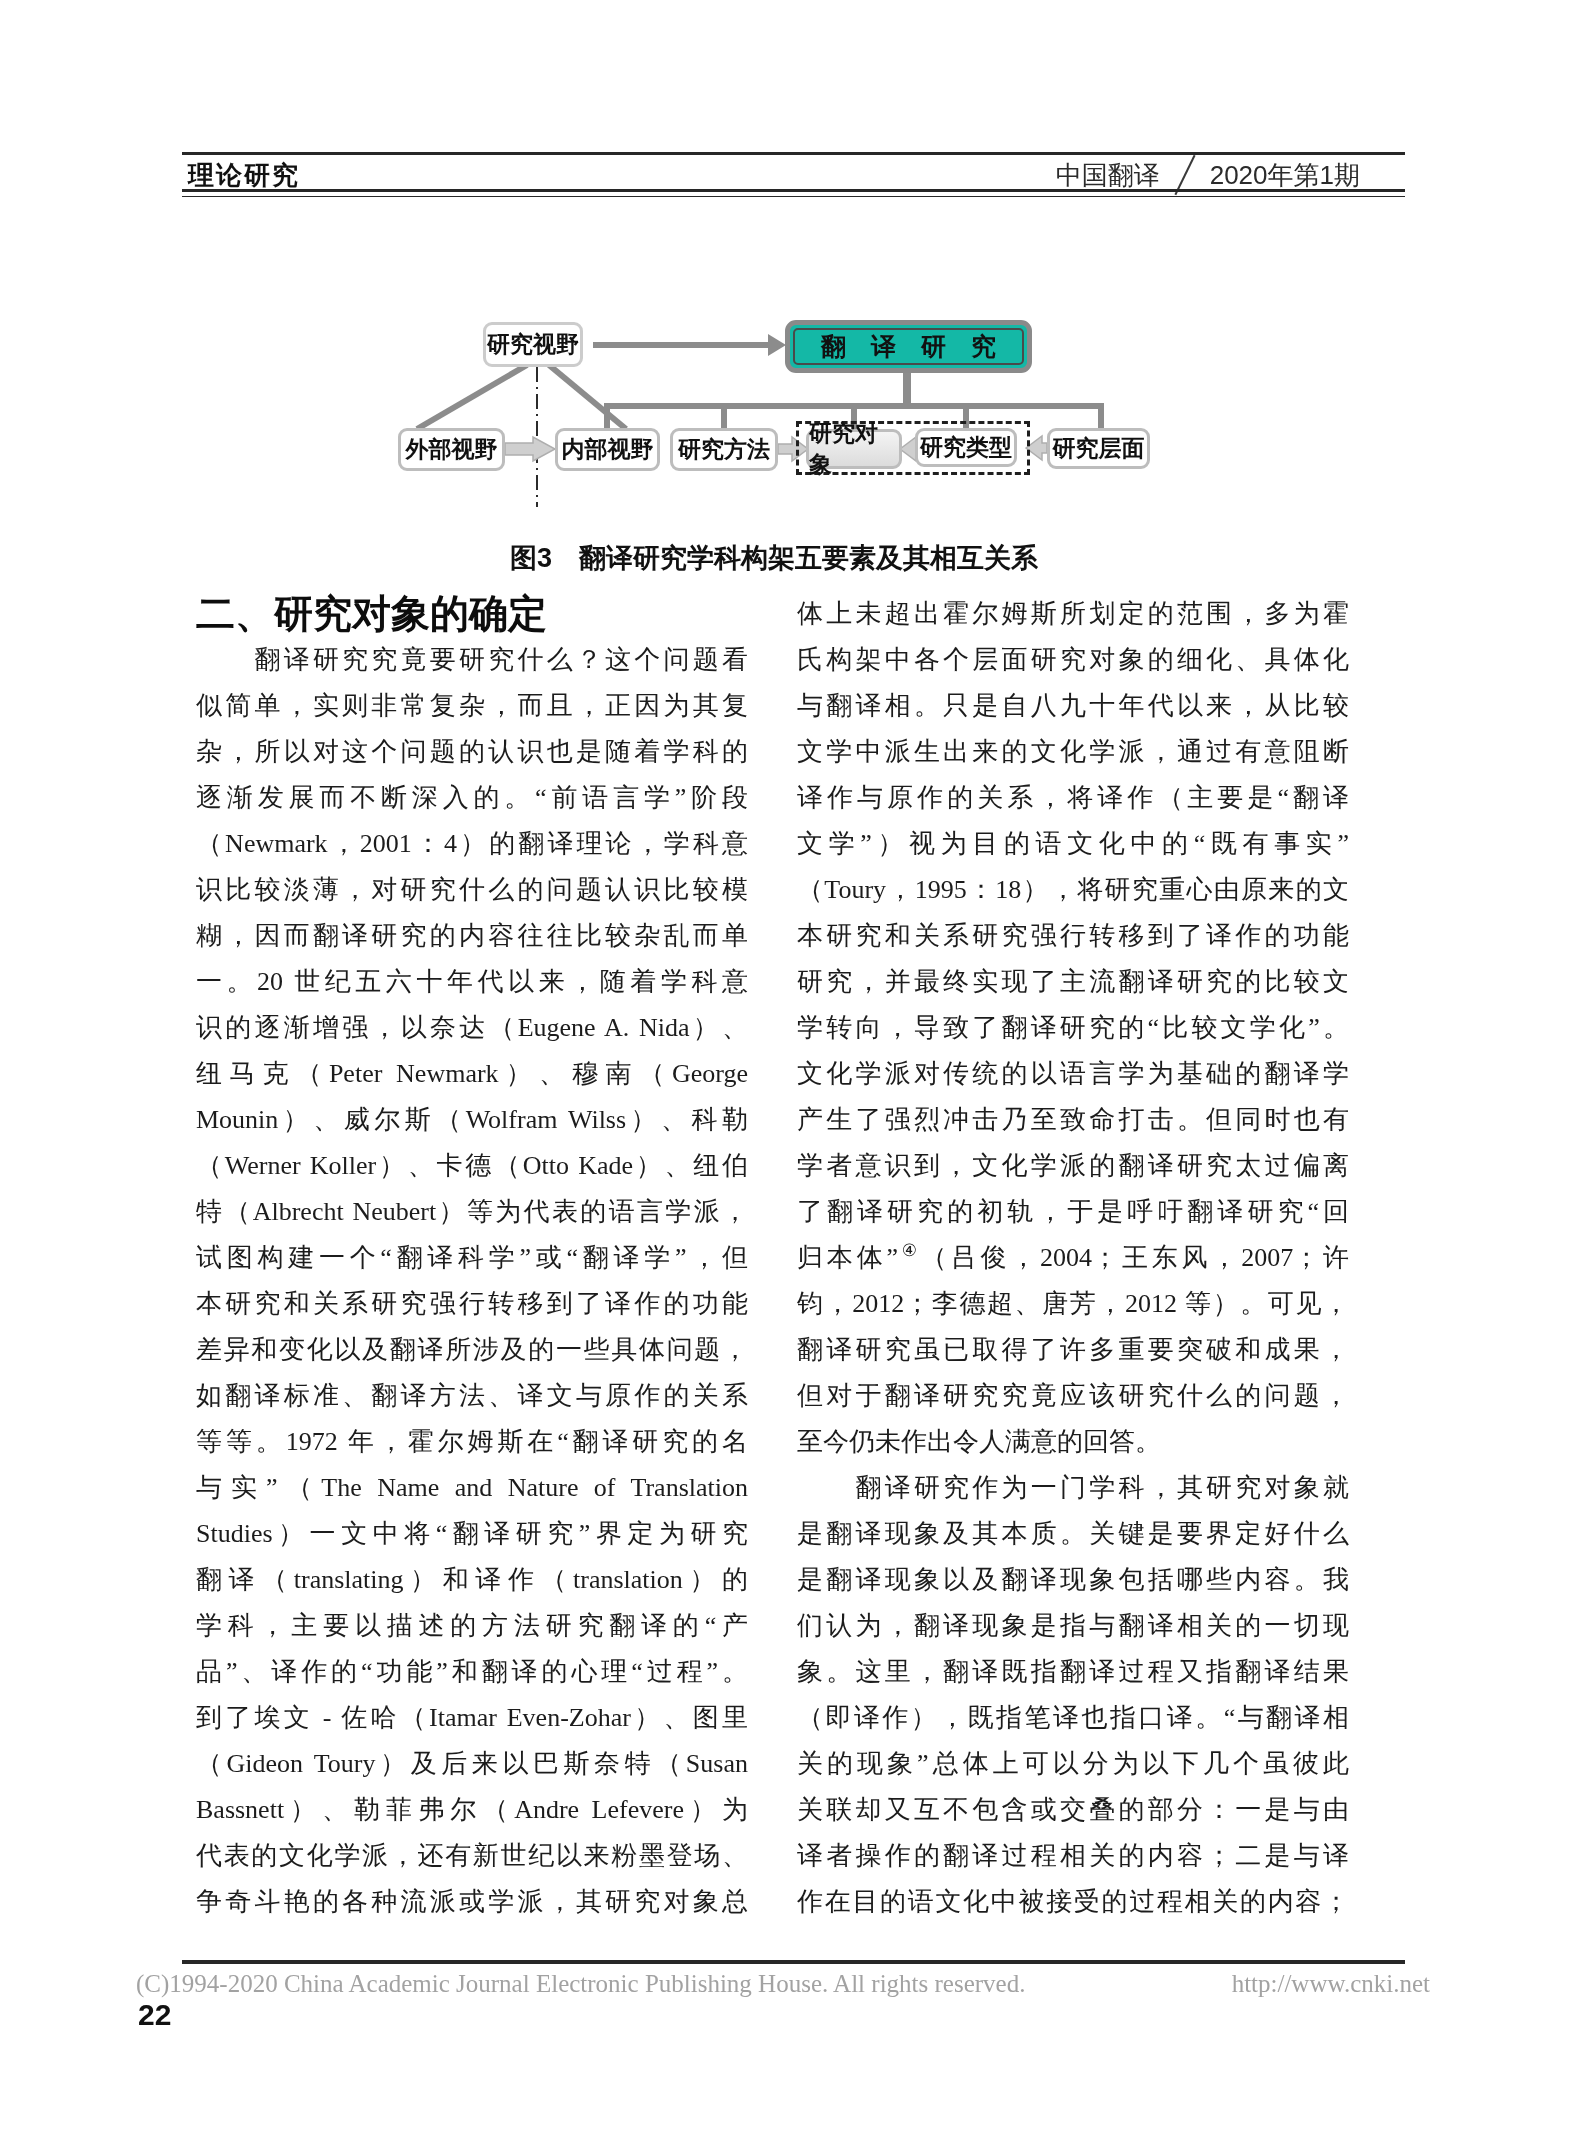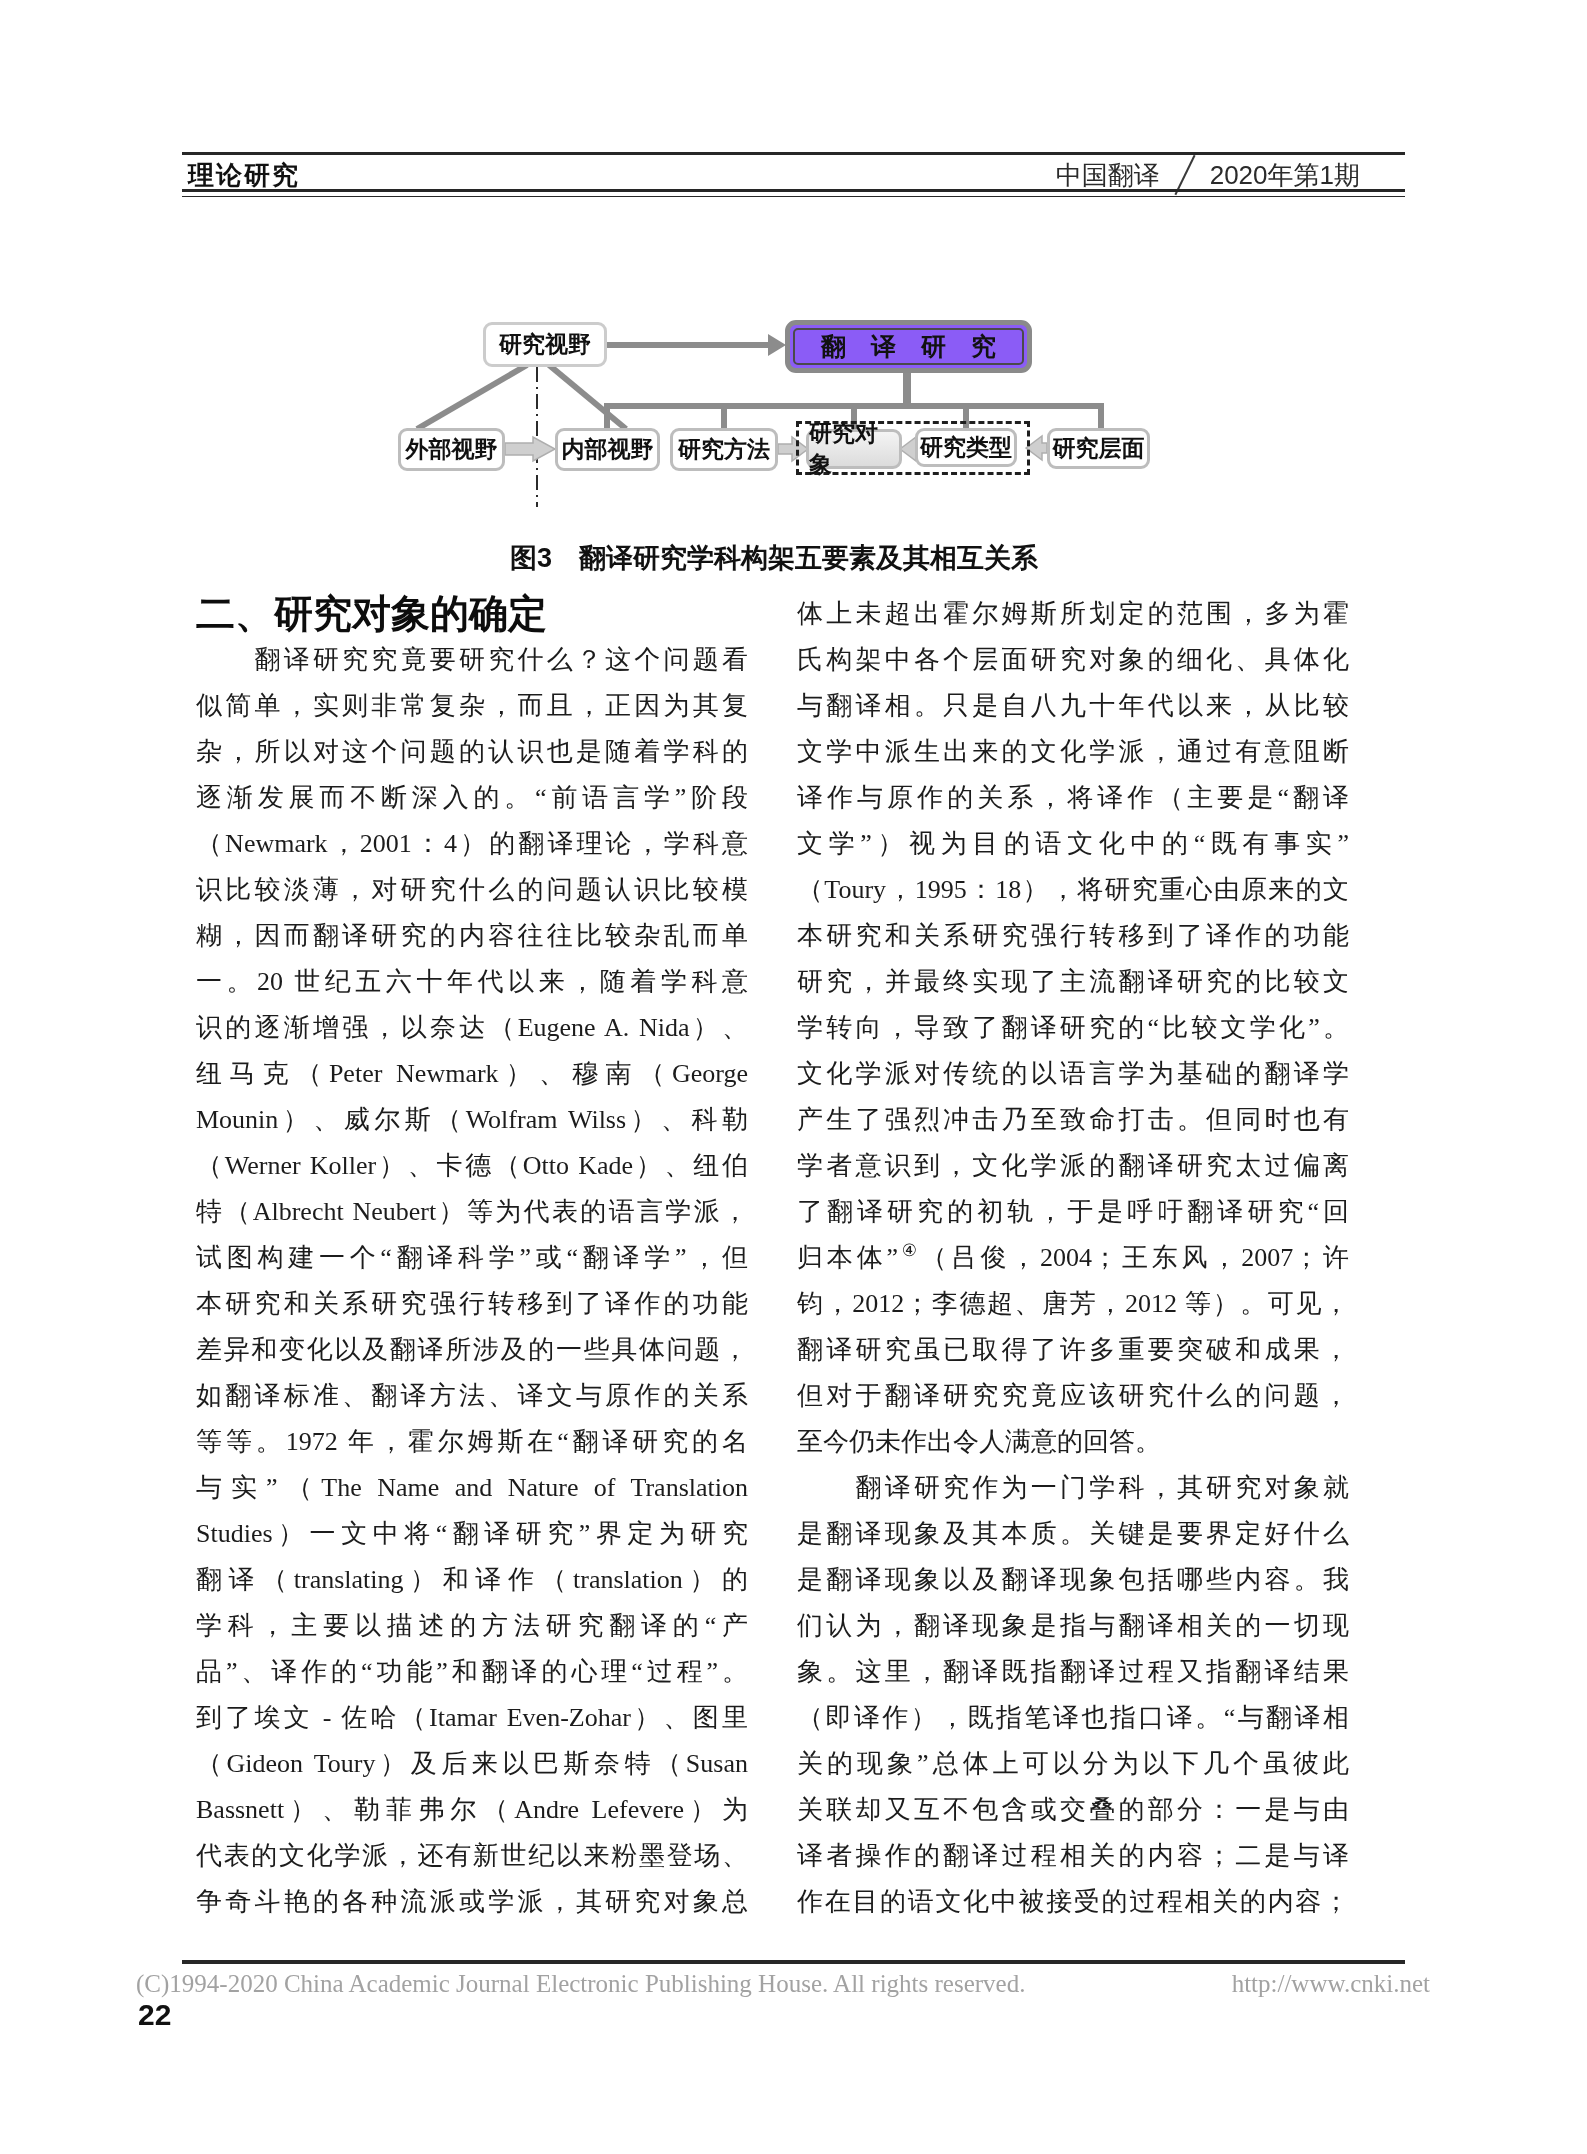"研究视野" div.fig-box { width: 124px -> 100px }
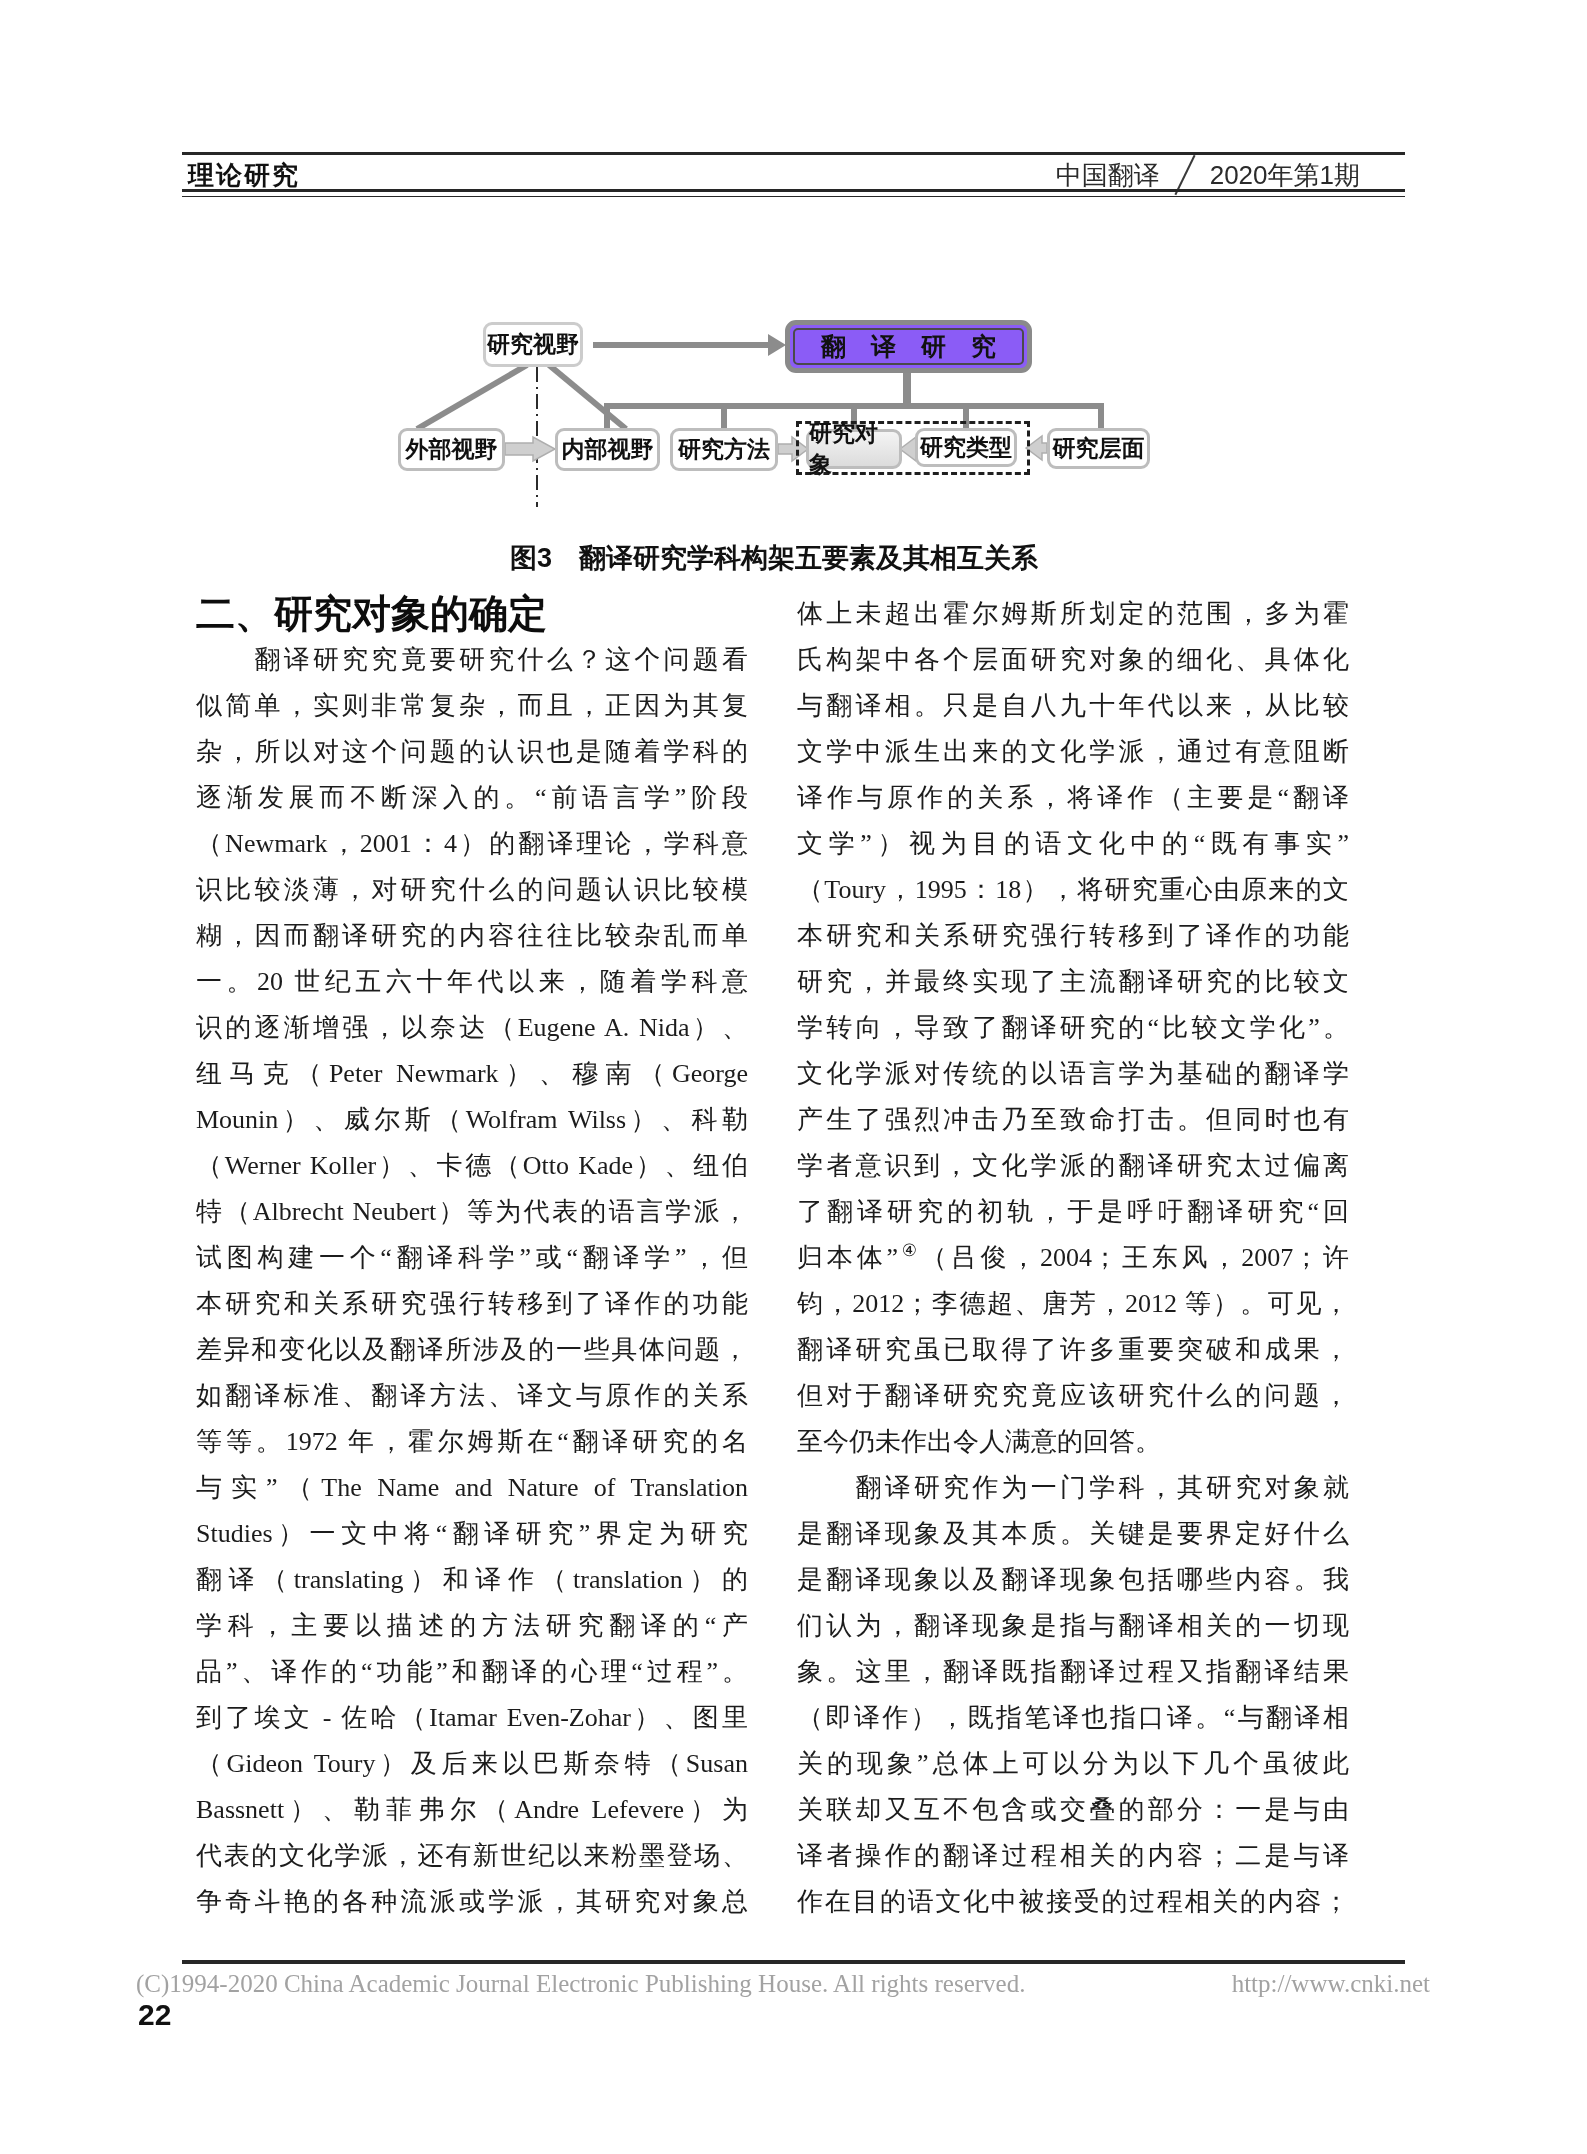"翻 译 研 究" .ts-outer { background: #8b5cf6 -> #14b8a6 }
